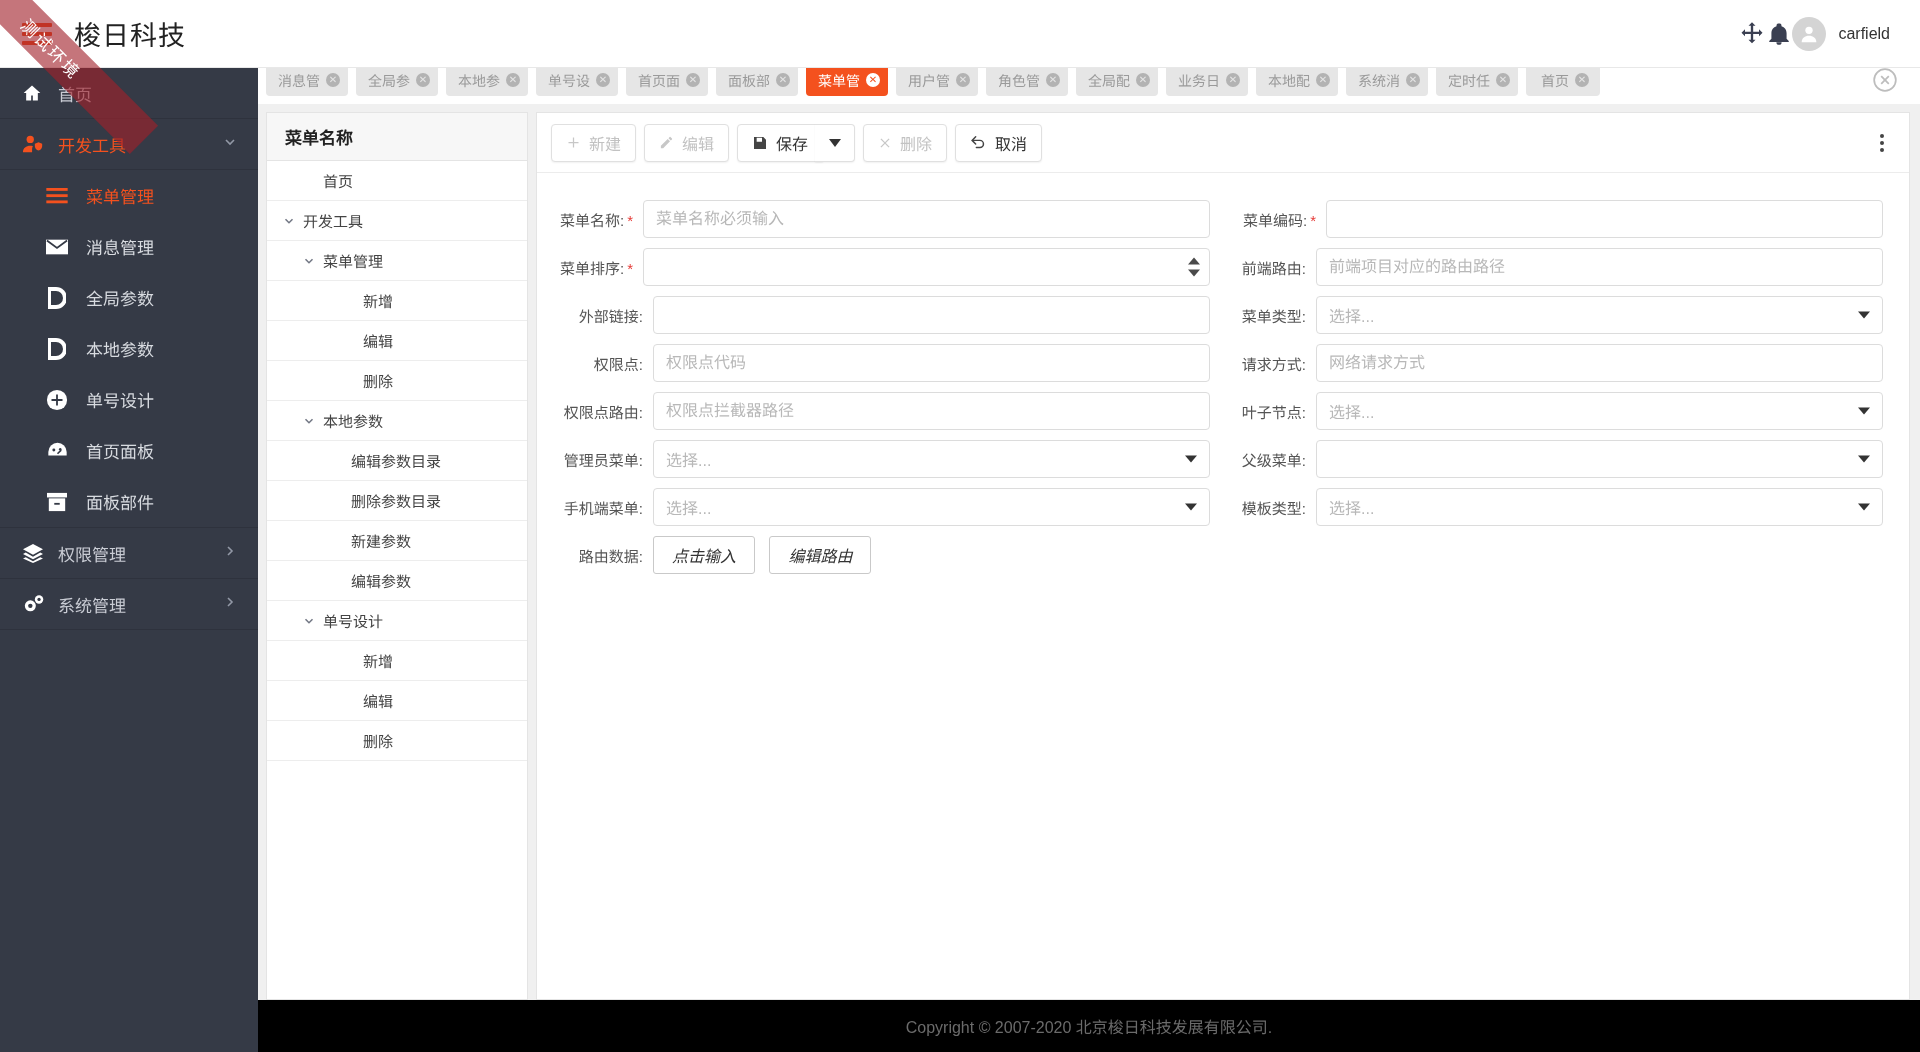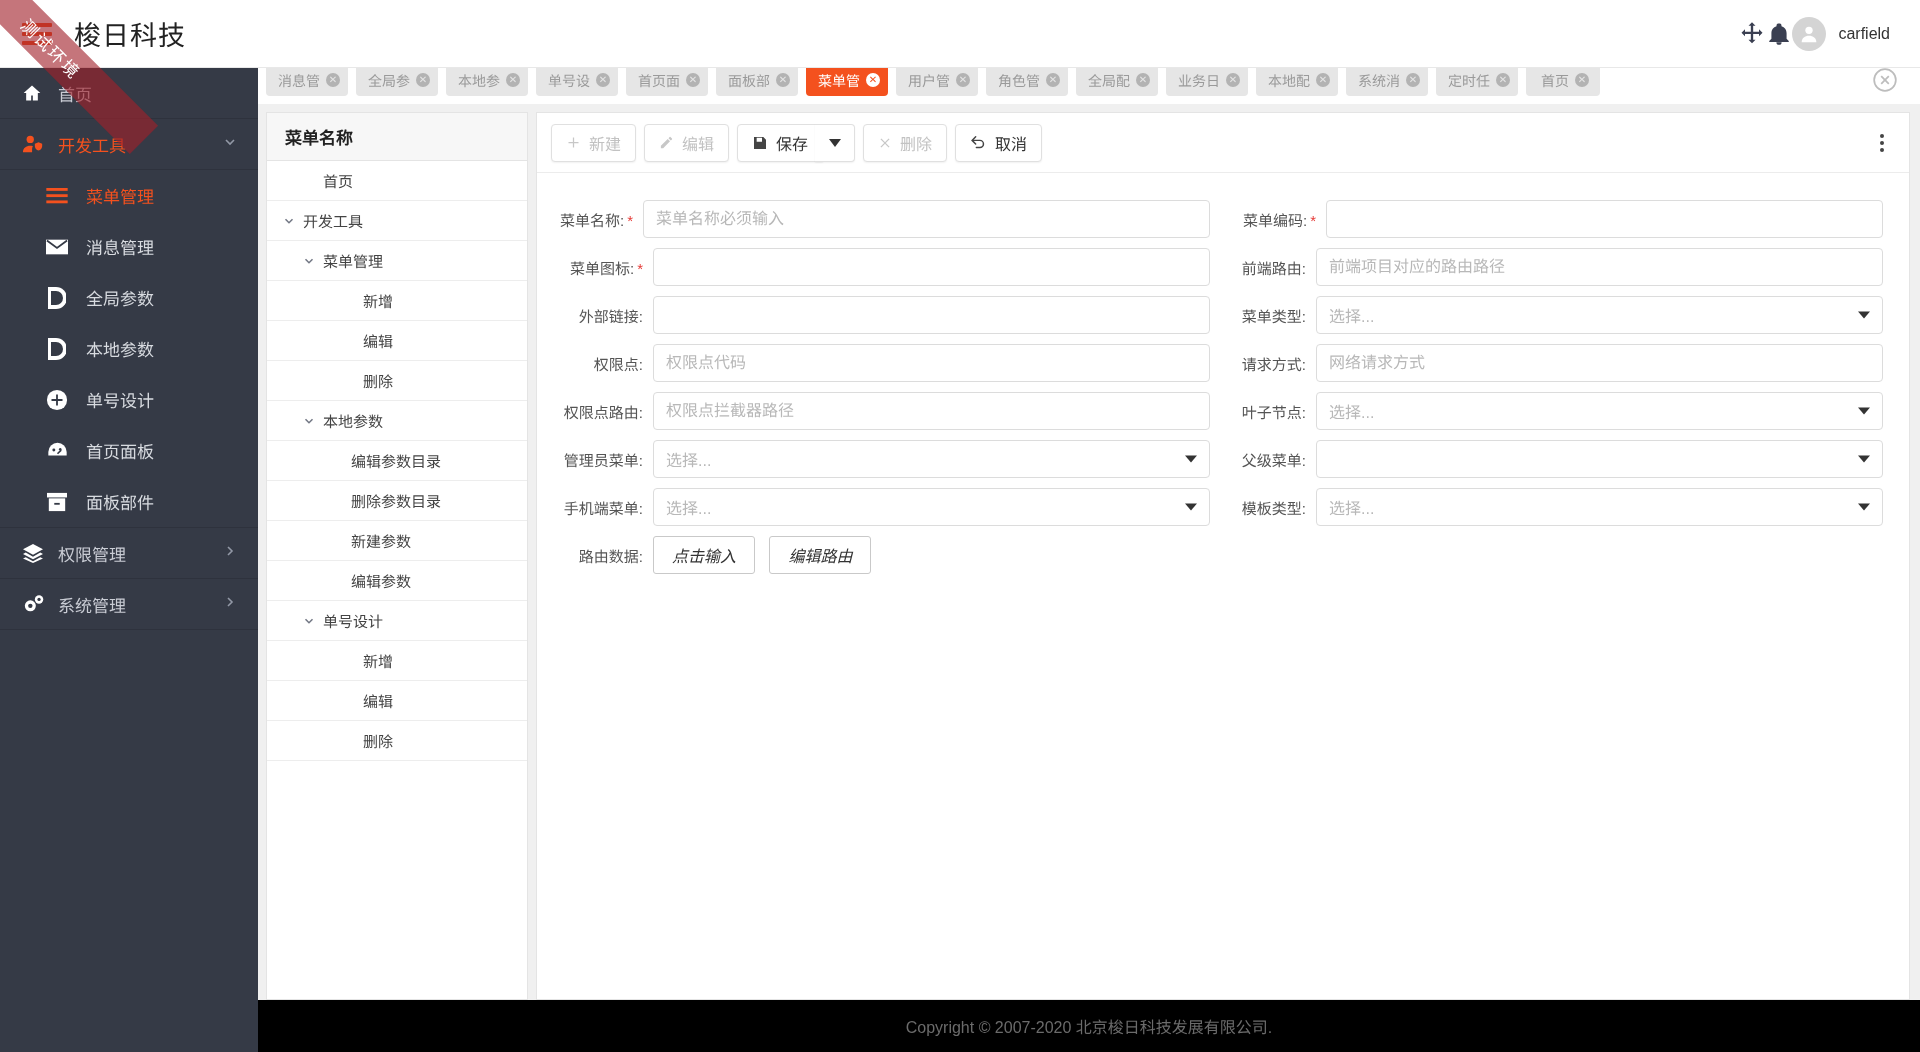"菜单排序: *" div.f-row { html: none -> <div> <div><span>菜单排序:</span><span>*</span></div> <div> <input> <span> <span></span> <span></span> </span> </div> </div> }
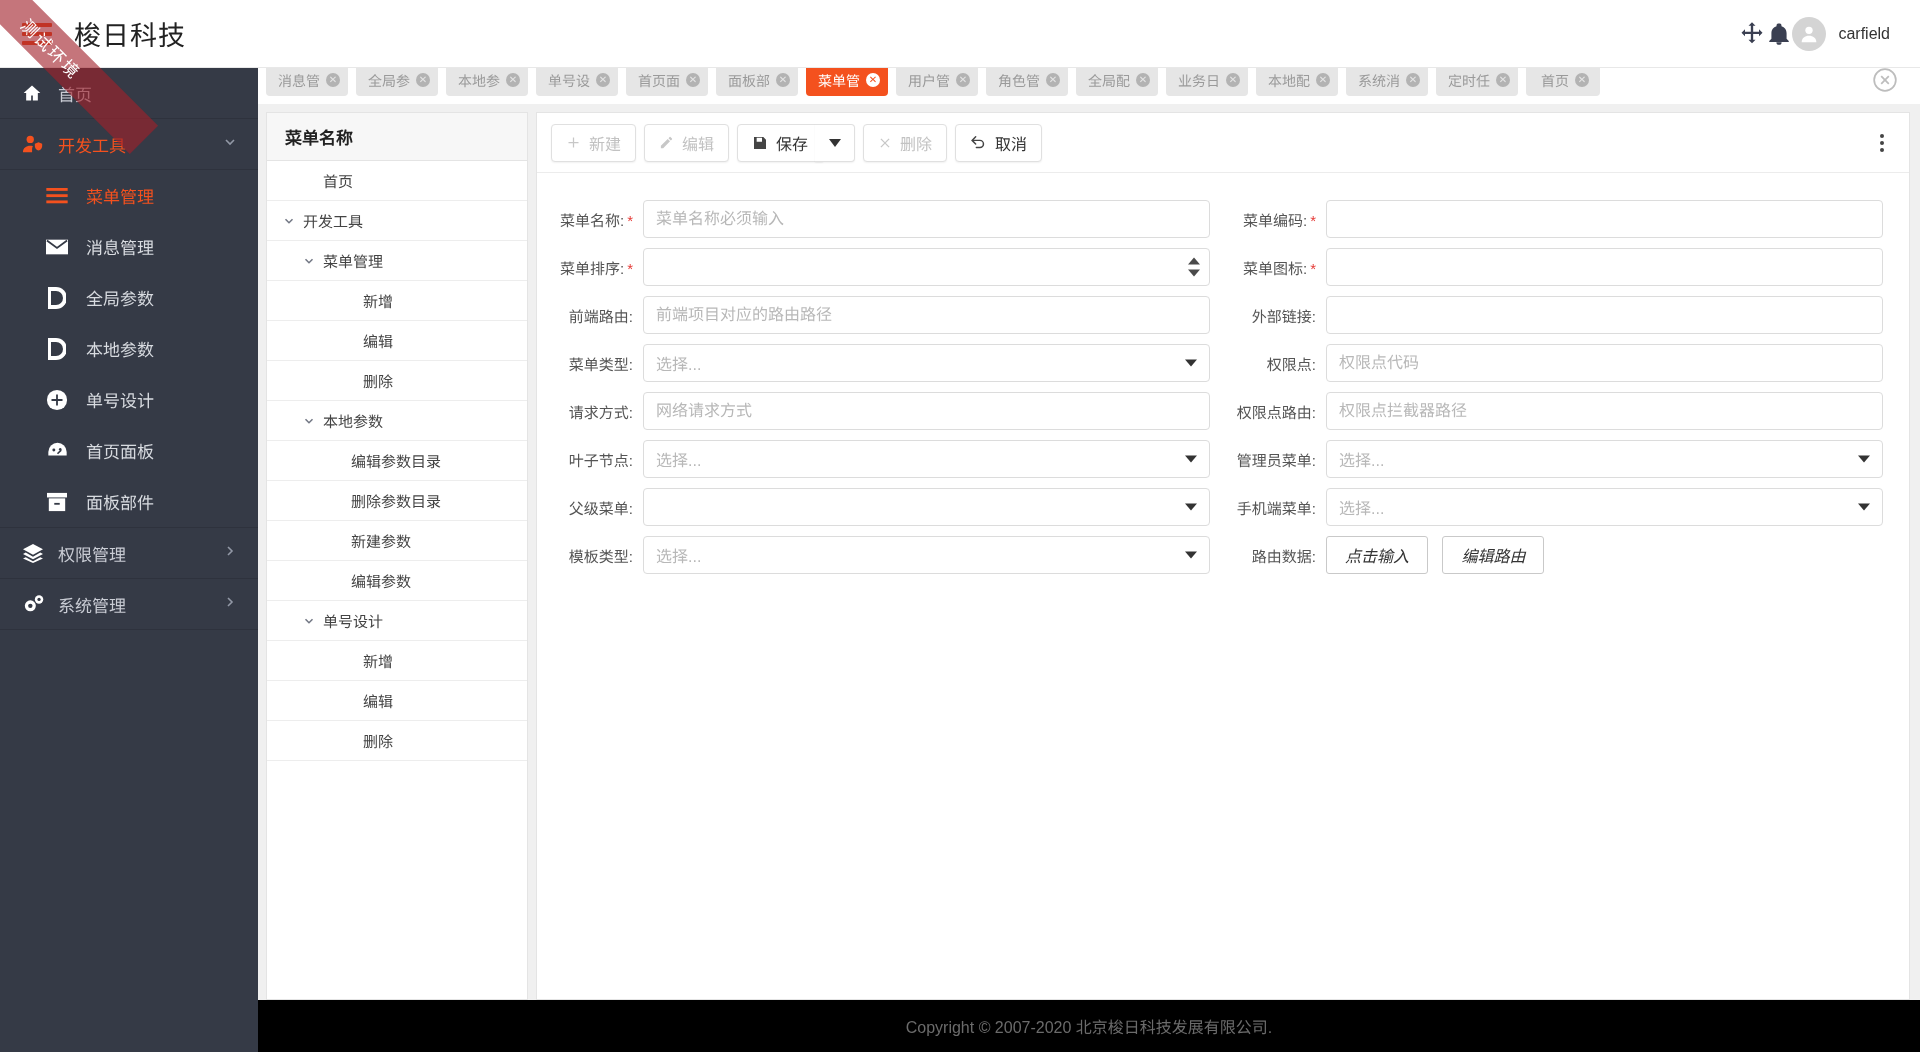"菜单图标: *" div.f-row { html: <div> <div><span>菜单图标:</span><span>*</span></div> <div> <input> </div> </div> -> none }
